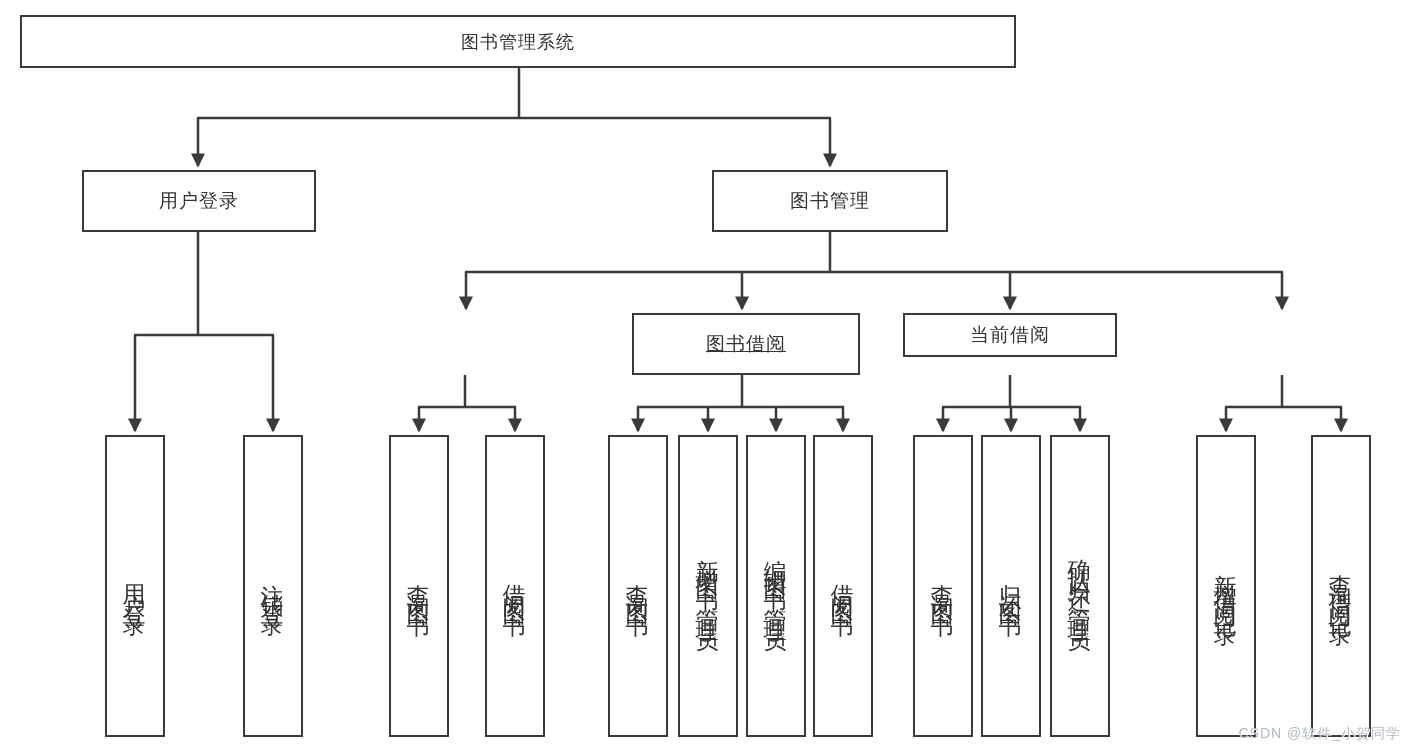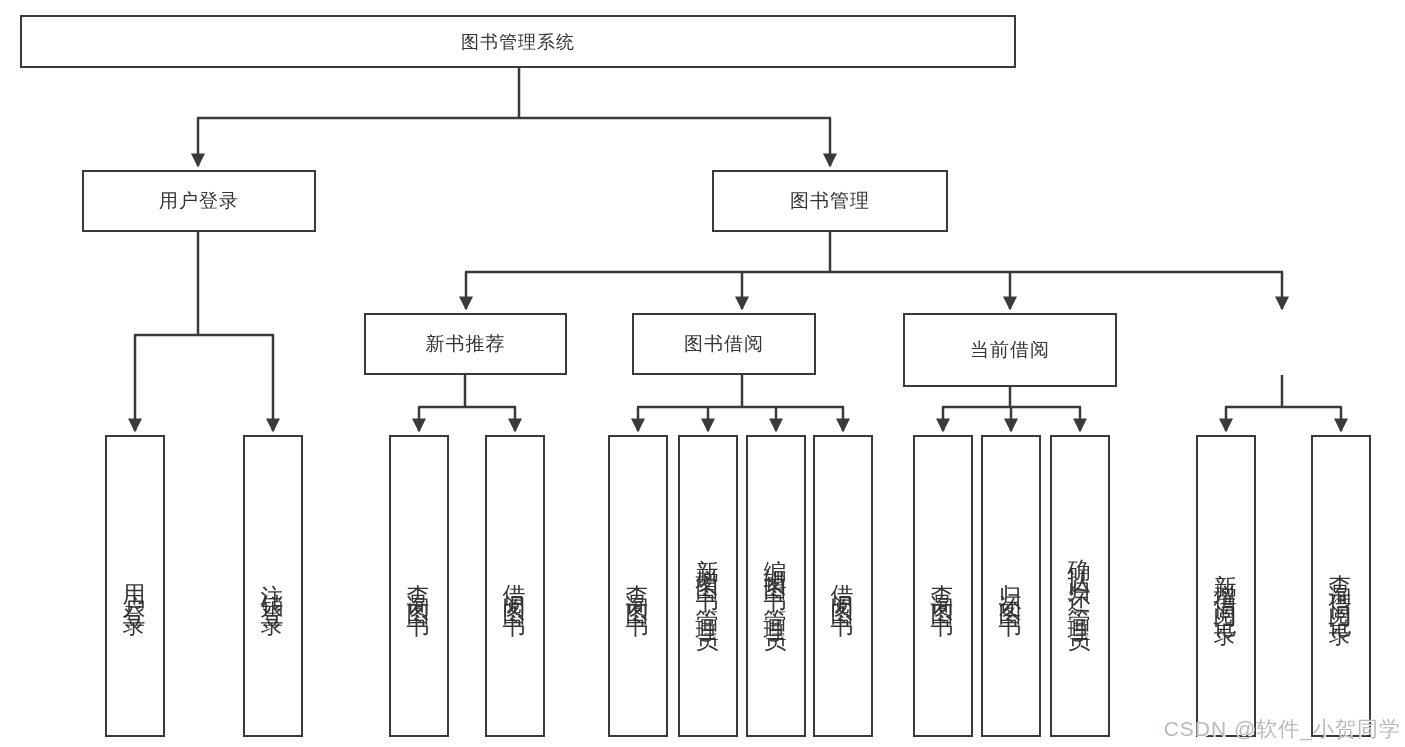"新书推荐" div.node { html: <div> <span>新书推荐</span> </div> -> none }
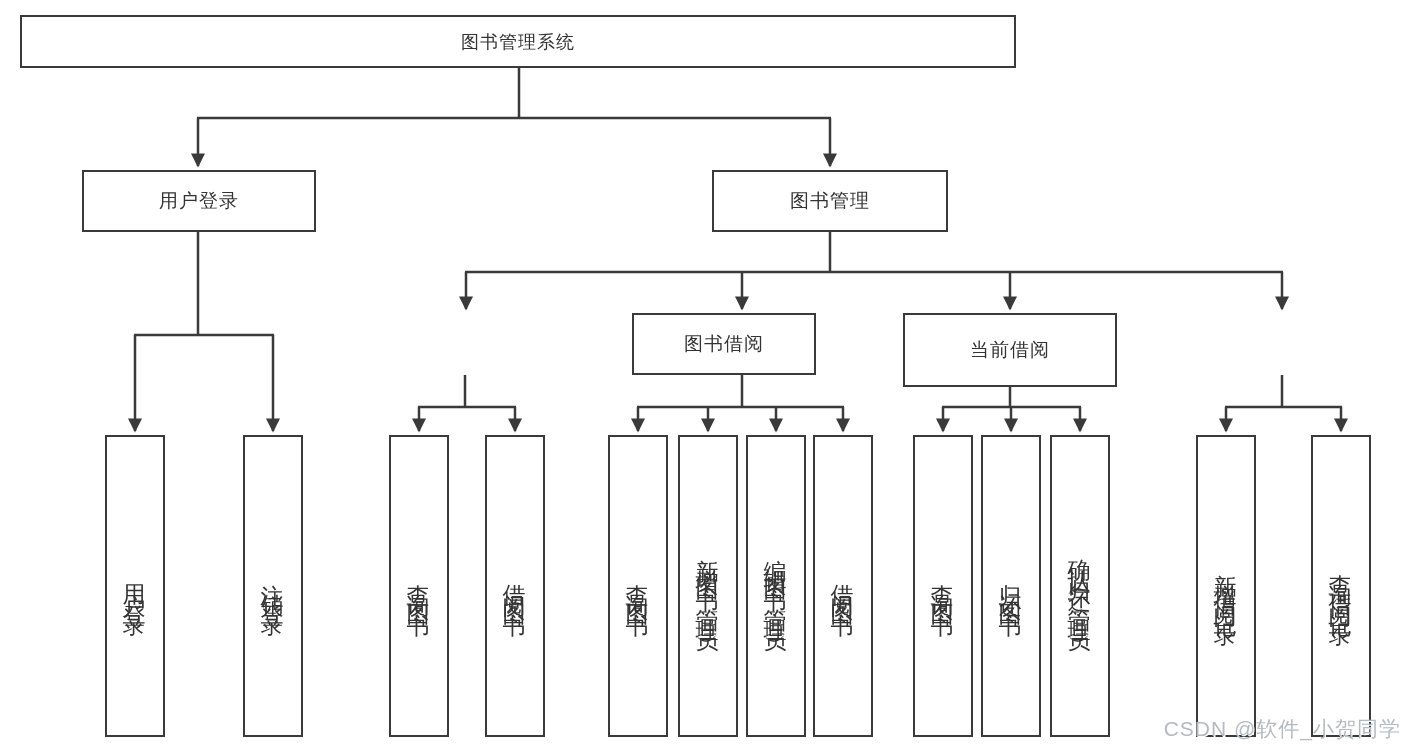"图书借阅" div.node { text-decoration: none -> underline; width: 184px -> 228px }
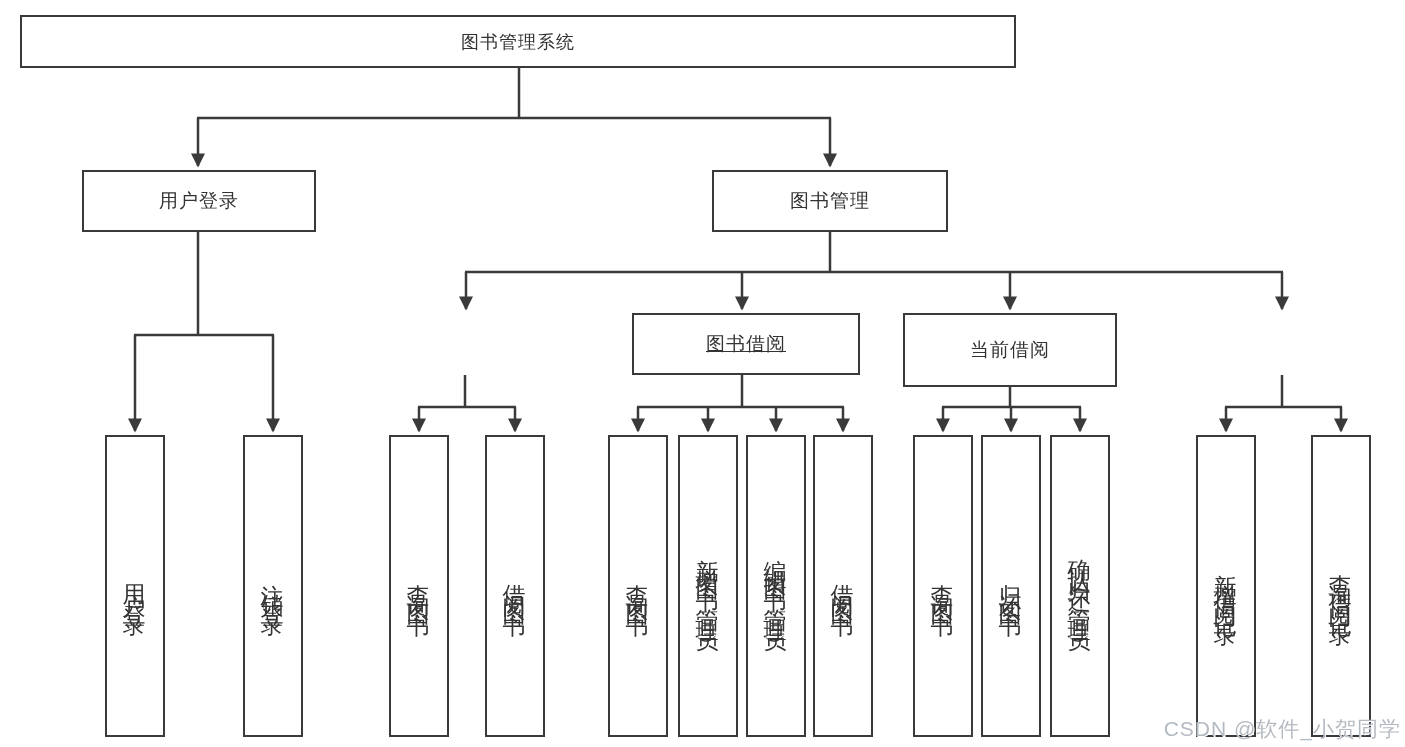"当前借阅" div.node { height: 74px -> 44px }
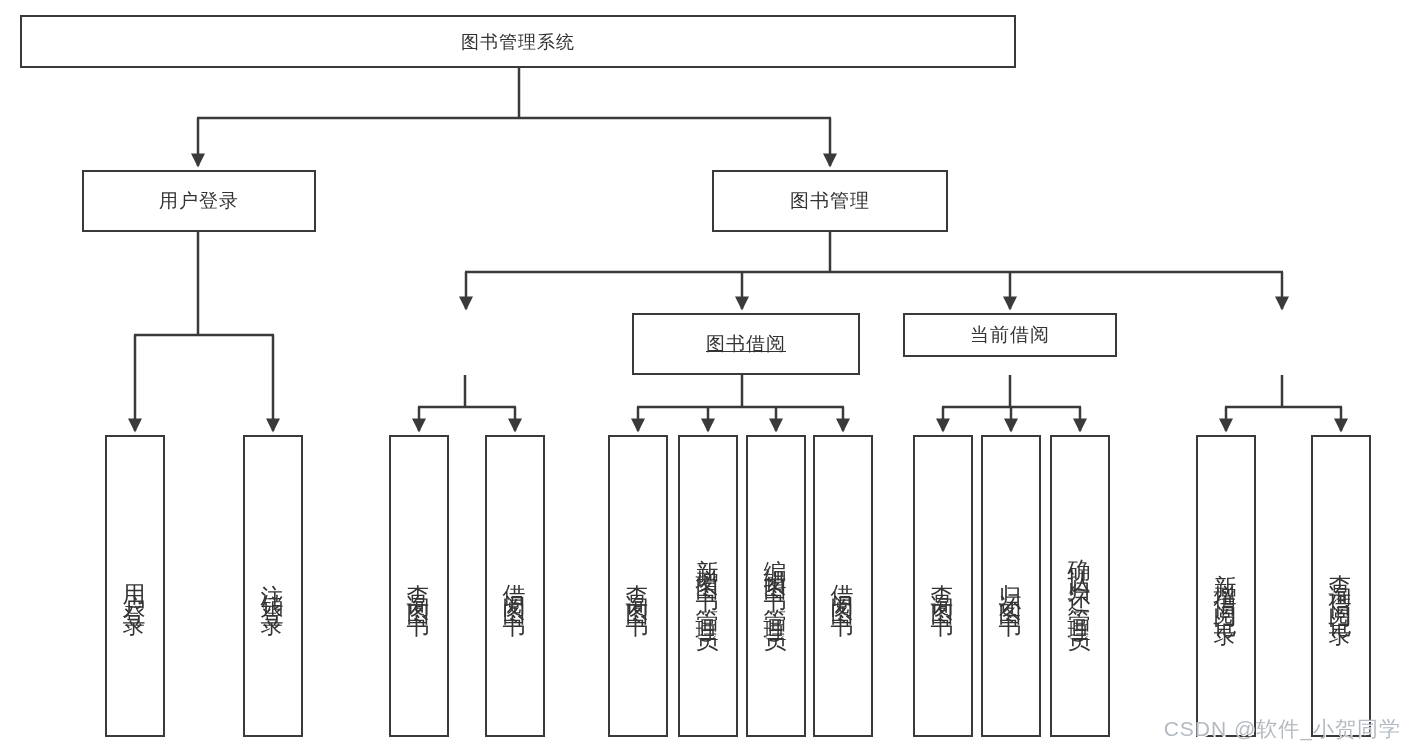"CSDN @软件_小贺同学" .watermark { font-size: 21px -> 14px }
